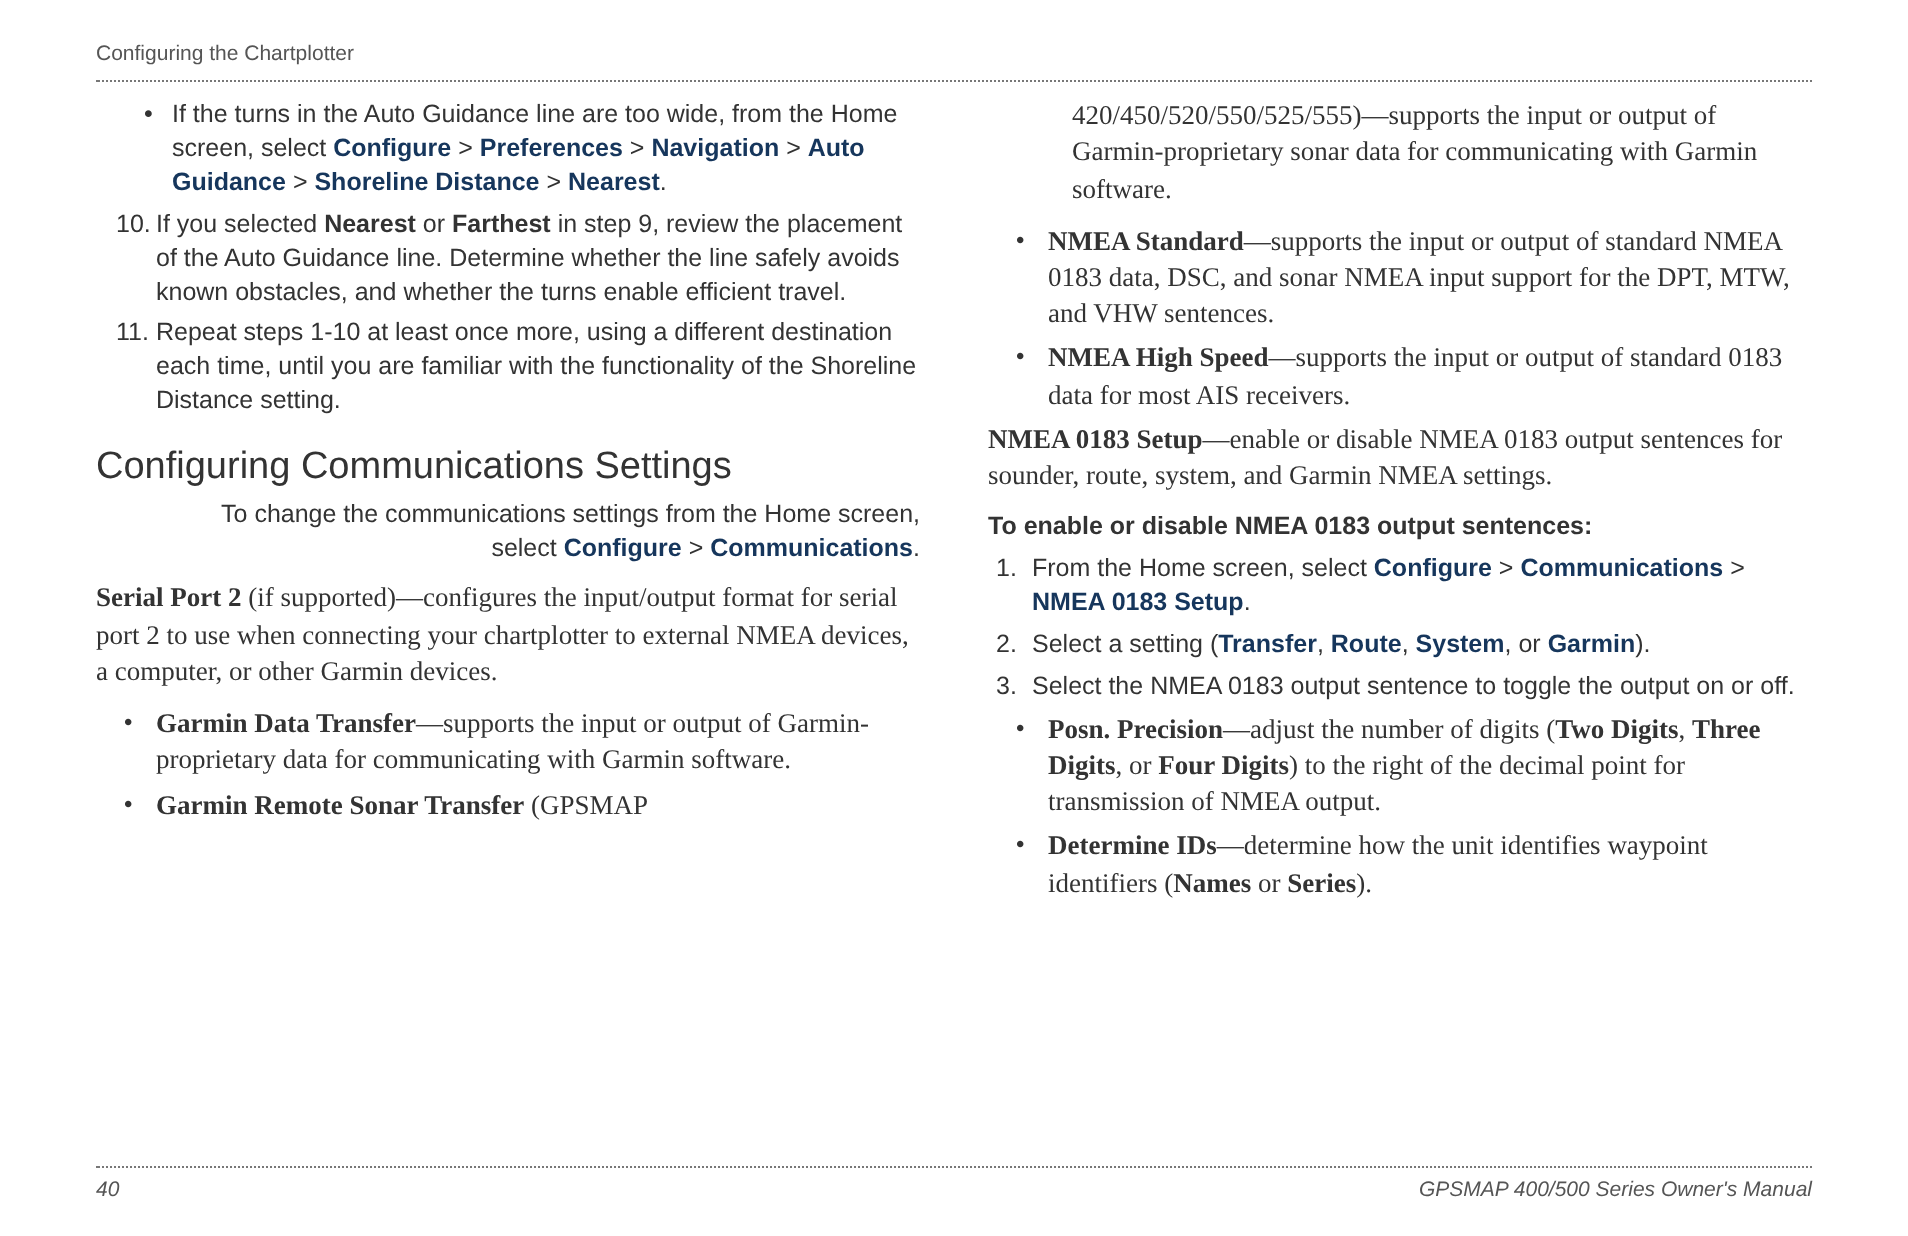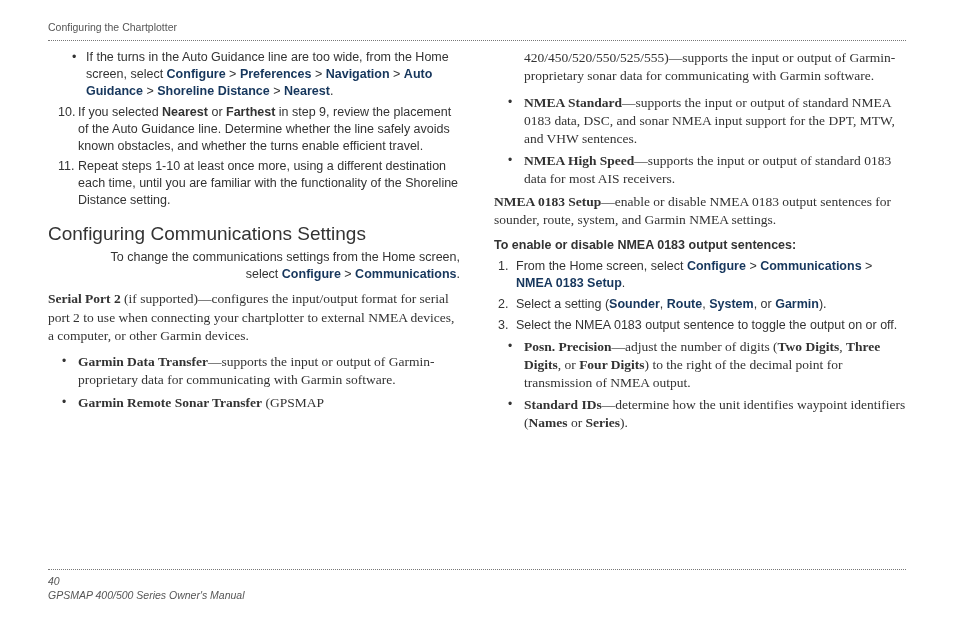"420/450/520/550/525/555)—supports the" div.serif { margin-left: 30px -> 42px }
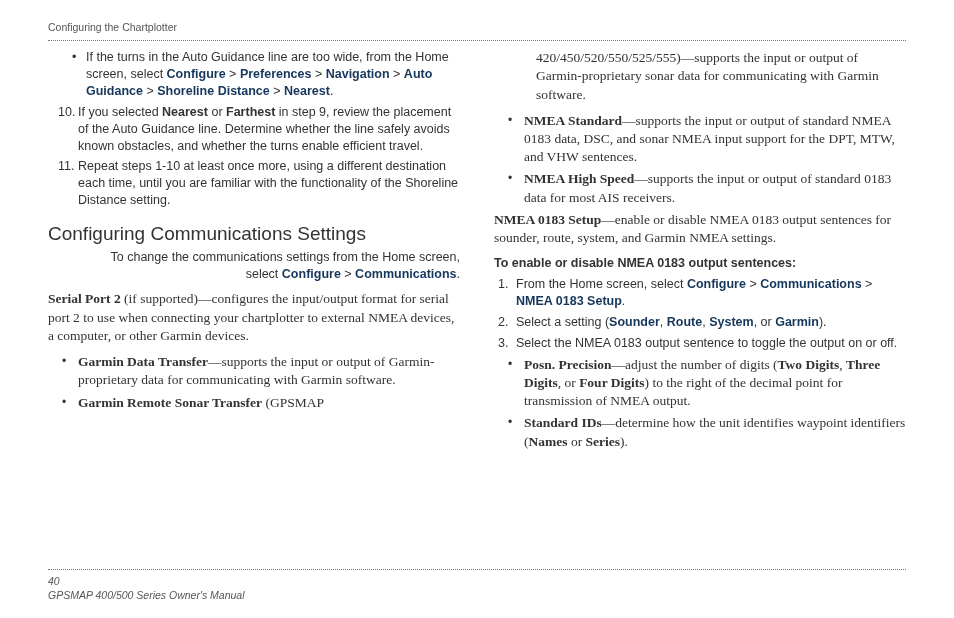"Sounder" span.link { text: Sounder -> Transfer }
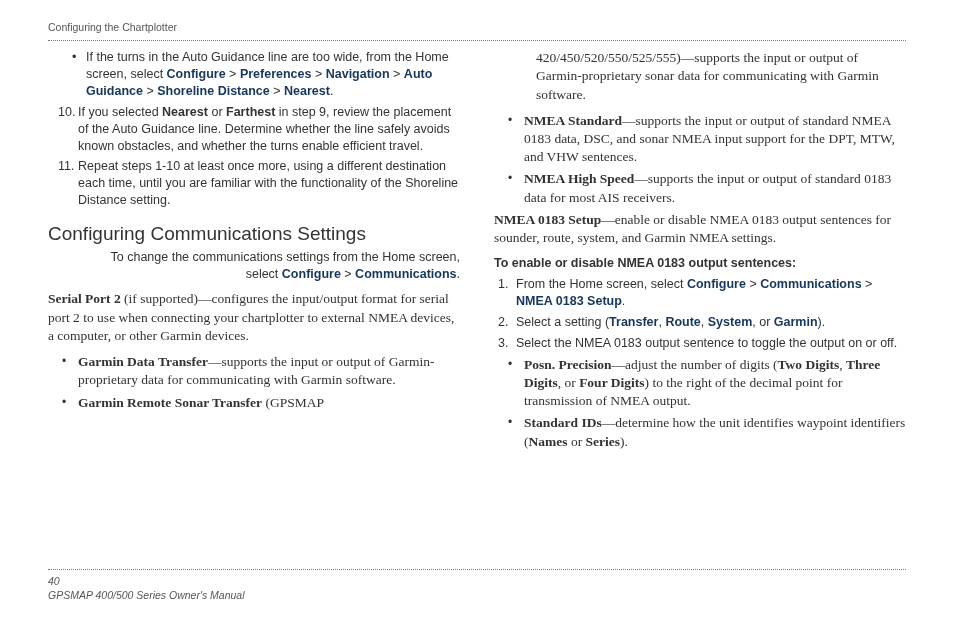"Standard IDs" span.bold { text: Standard -> Determine }
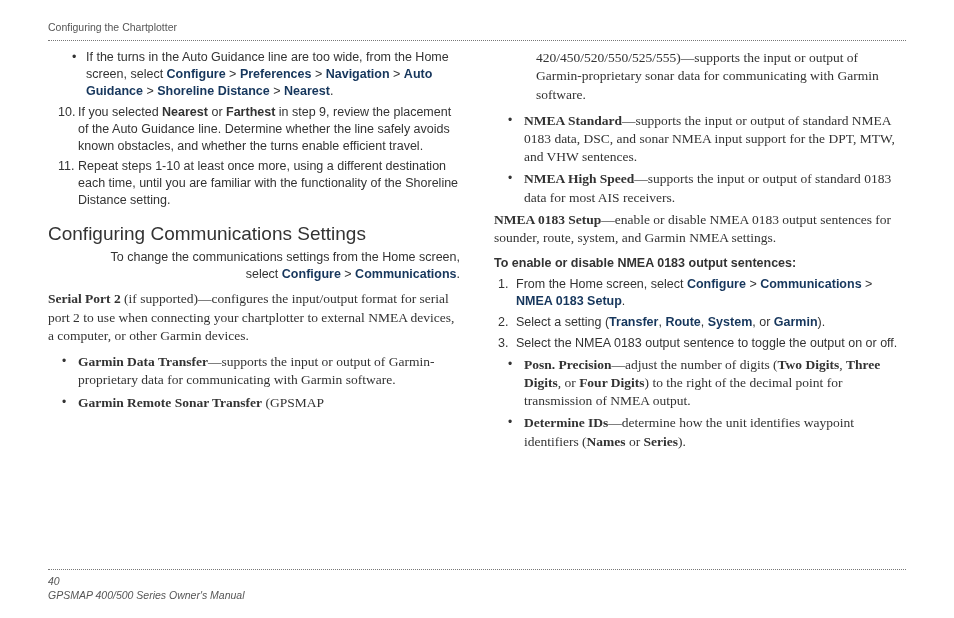"40" .footer { flex-direction: column -> none }
